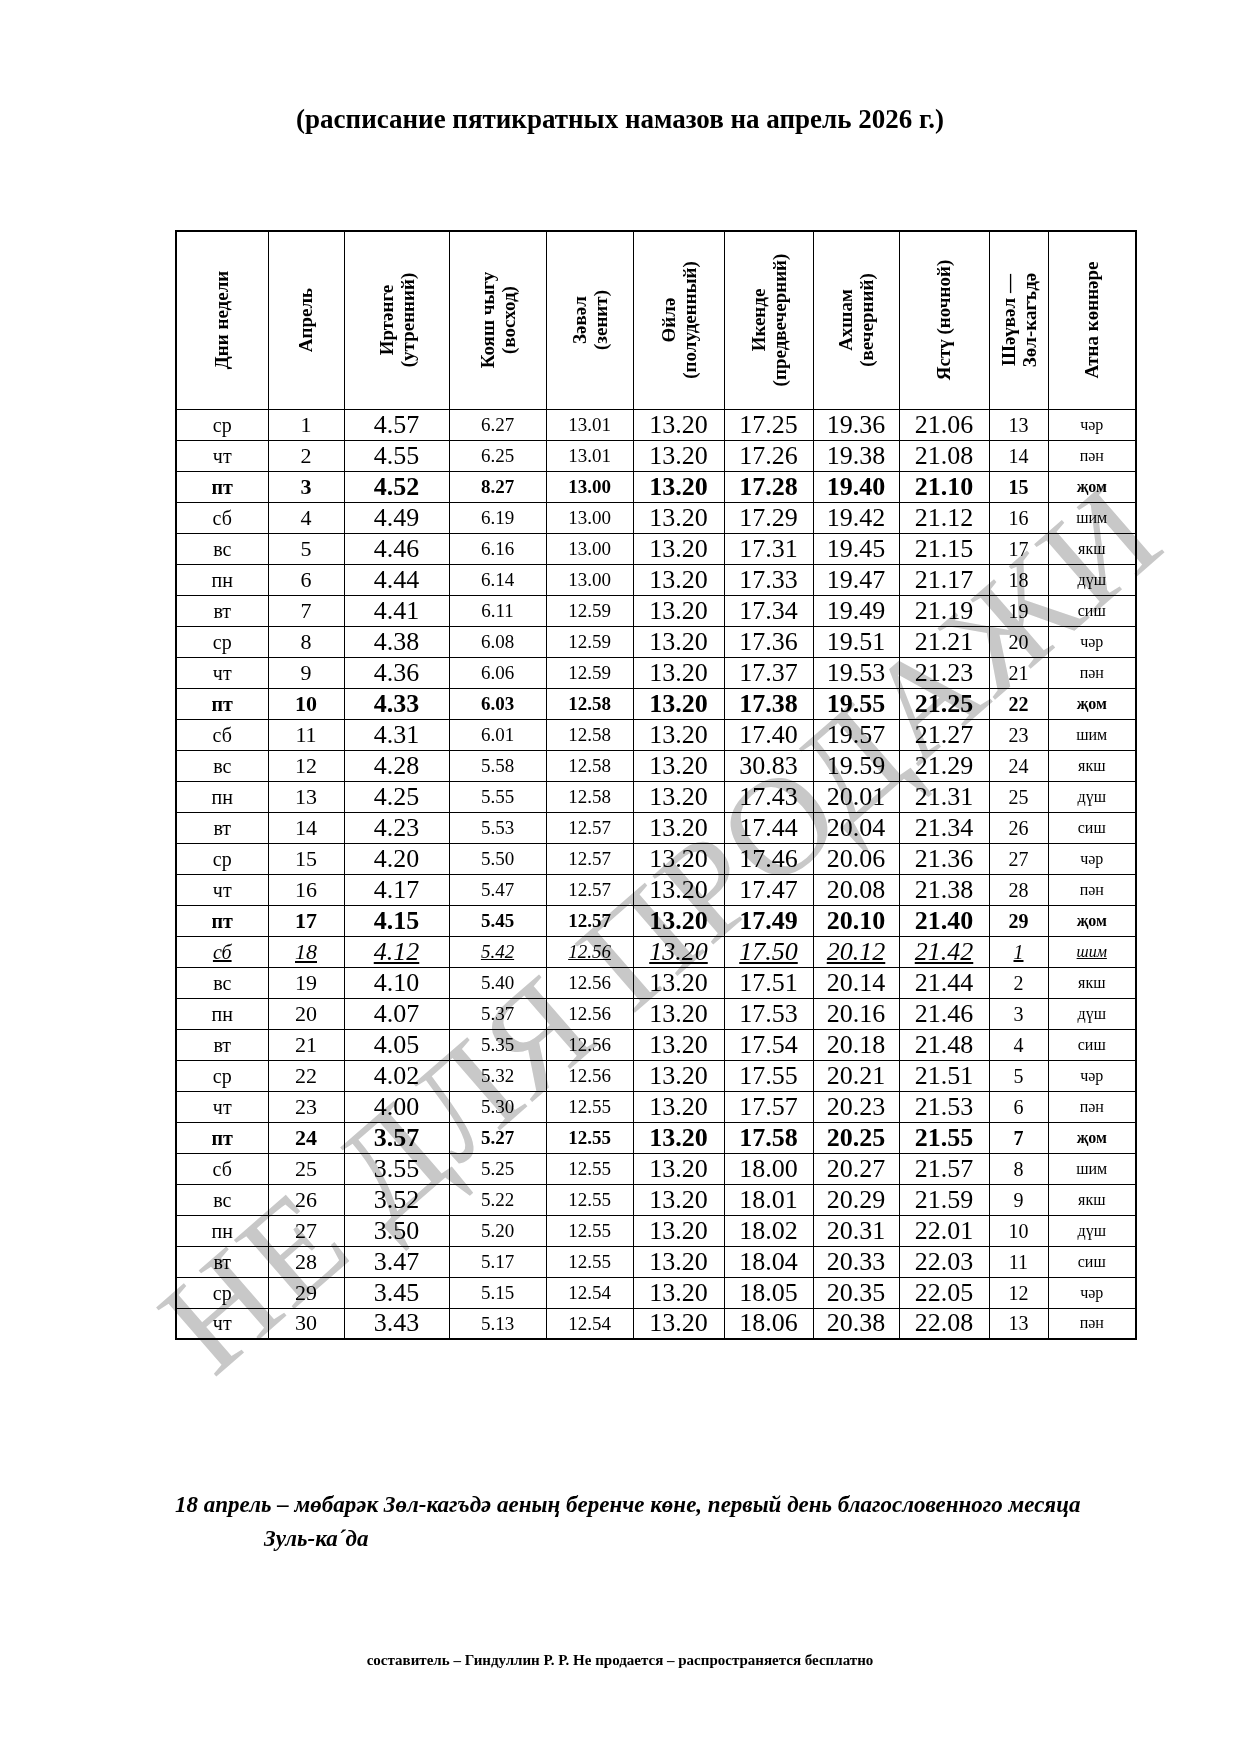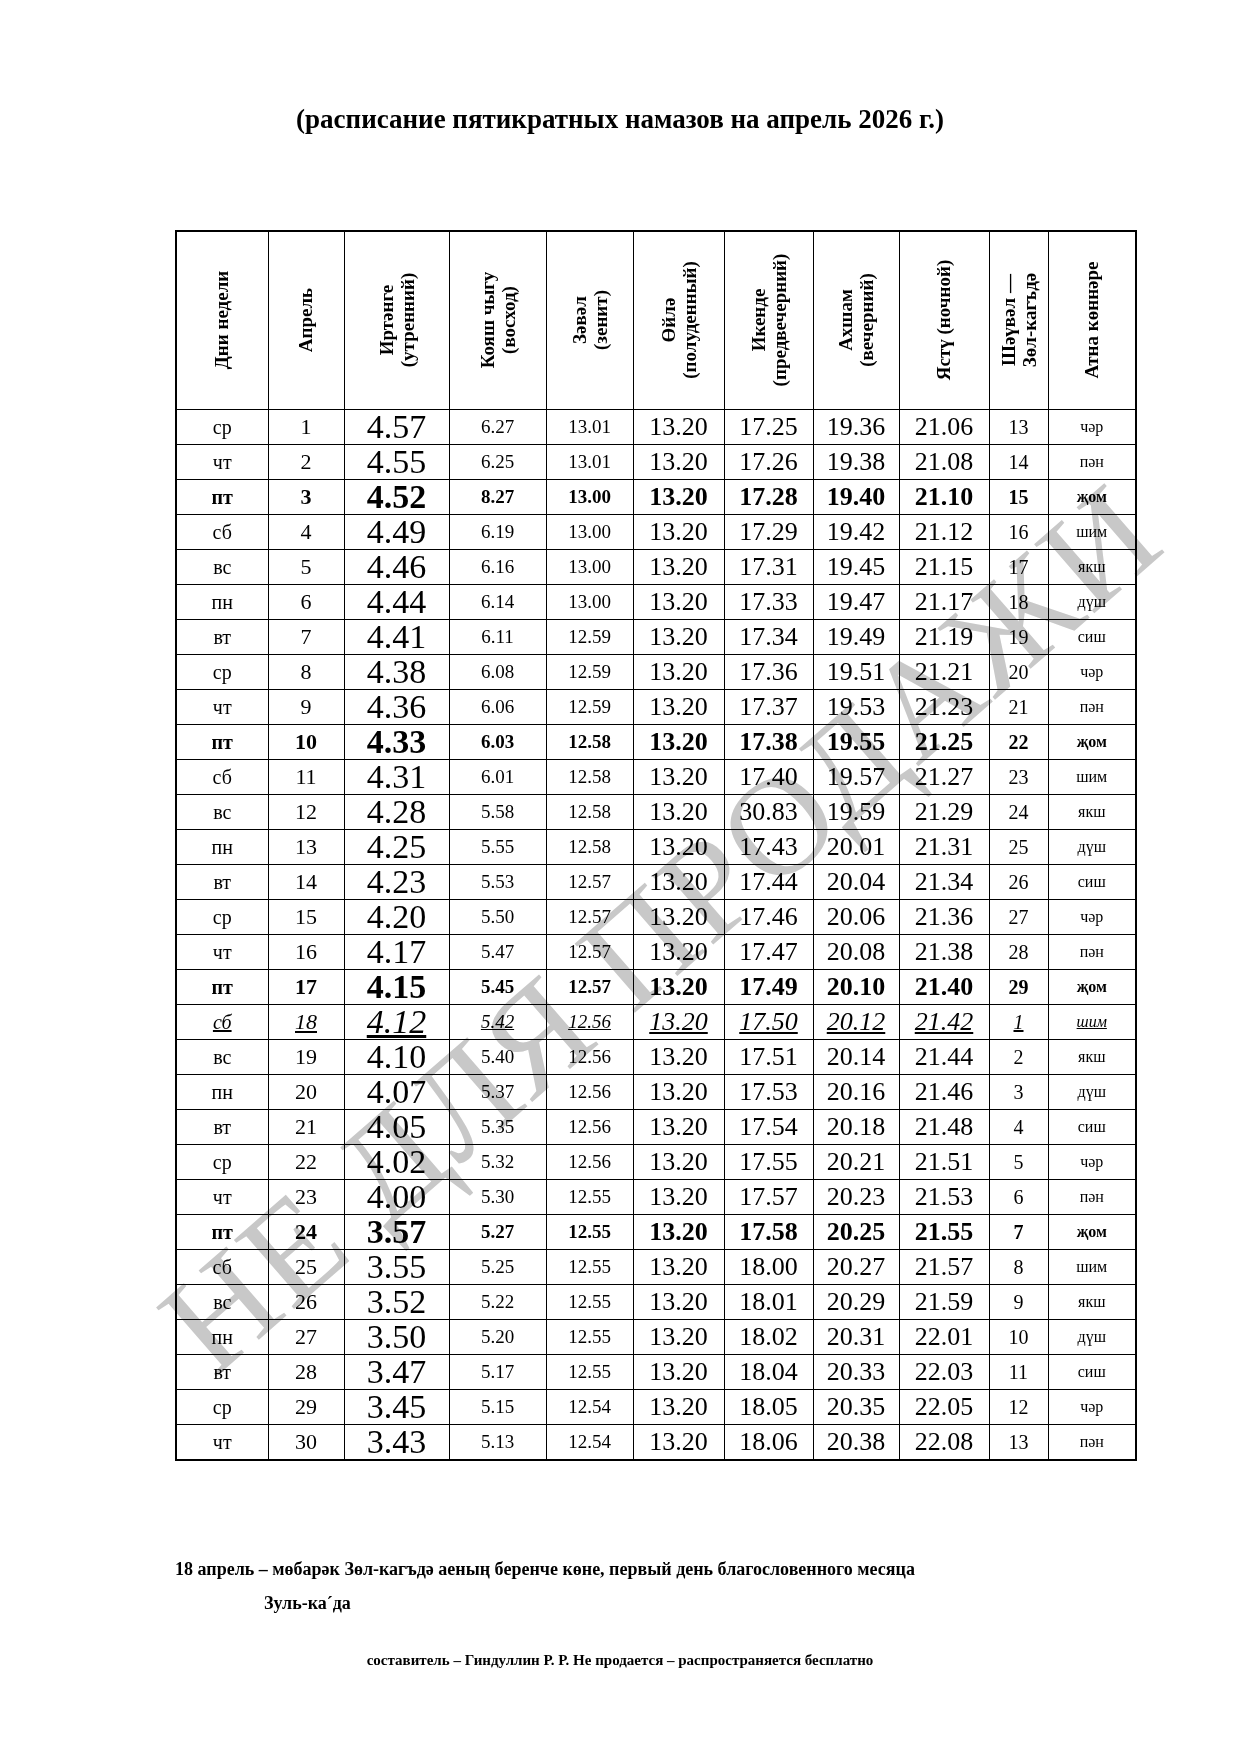"4.57" .c-fajr { font-size: 34px -> 26px }
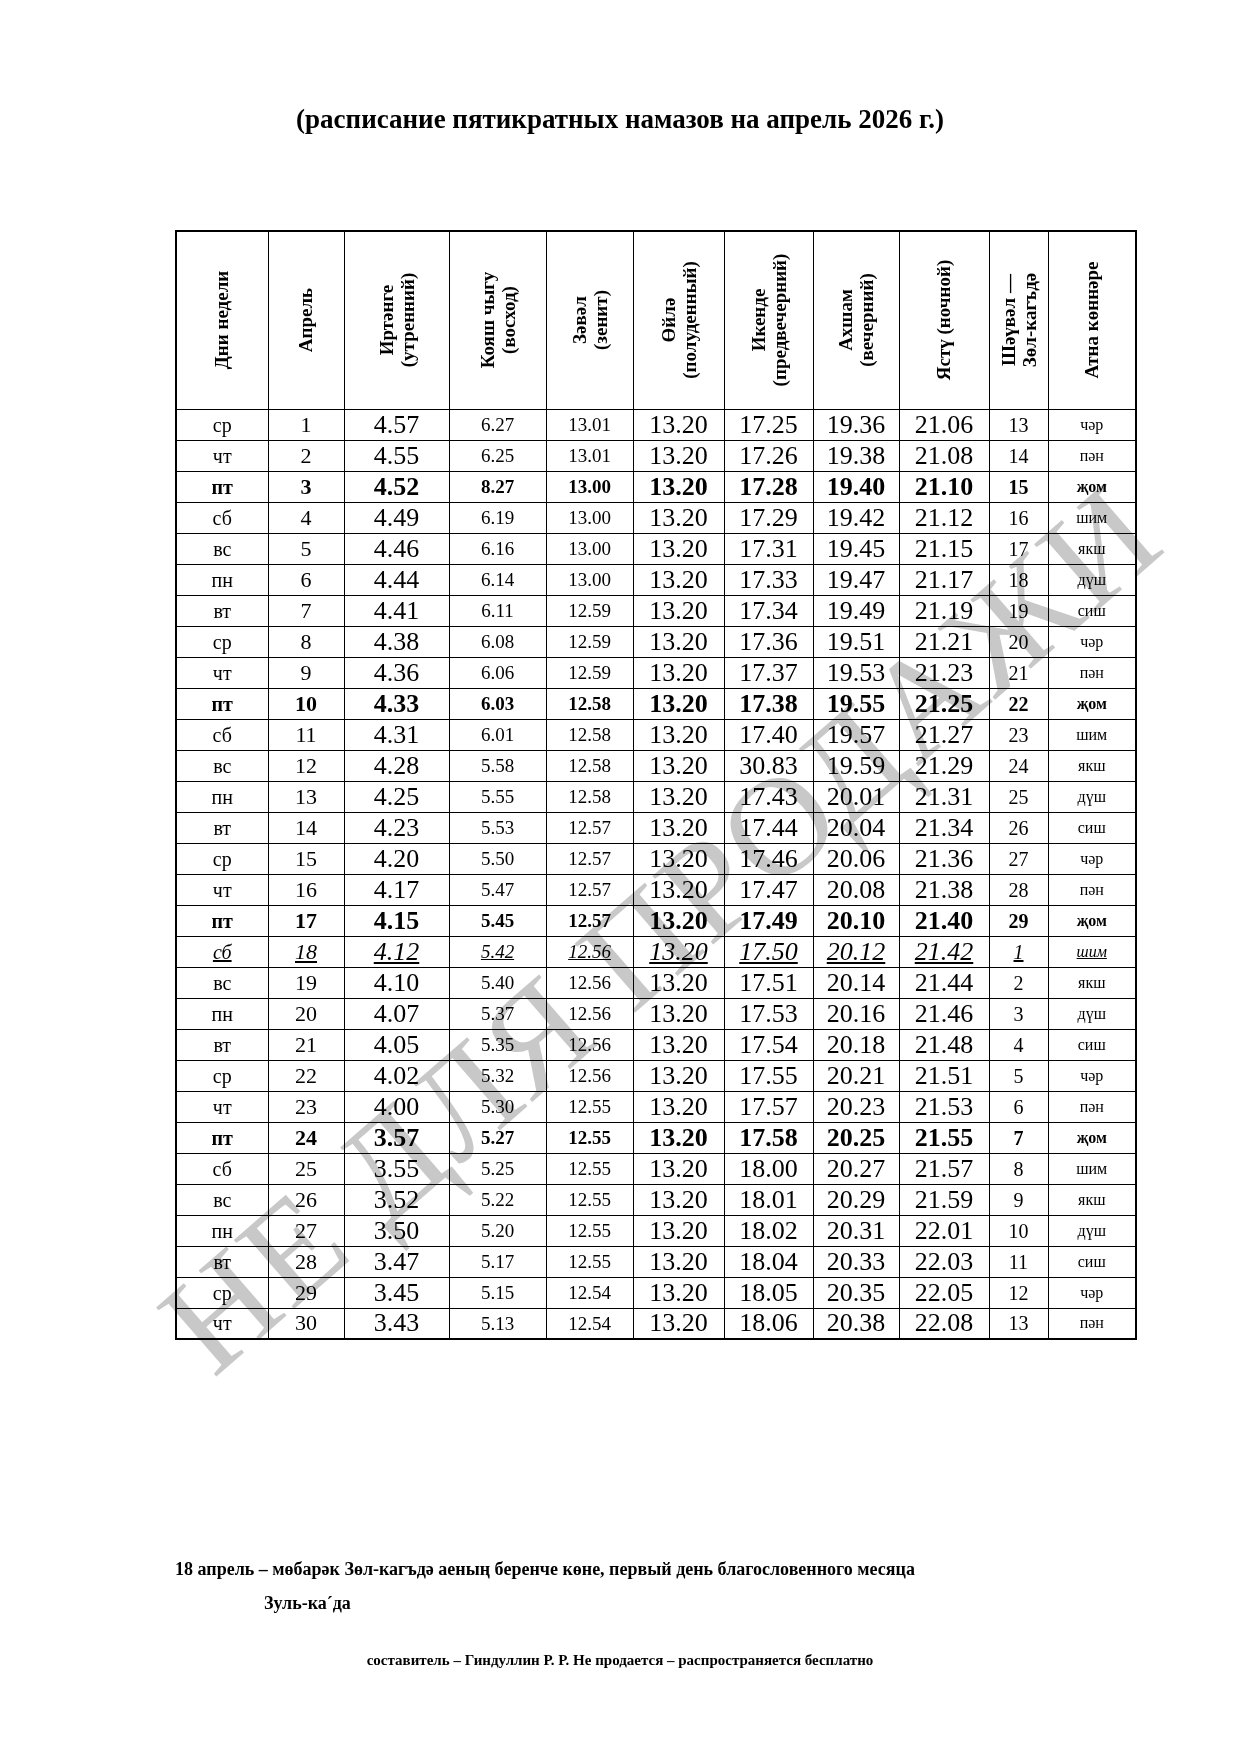"18 апрель – мөбарәк Зөл-кагъдә" .footnote { font-size: 18px -> 23px; font-style: none -> italic; top: 1552px -> 1488px }
